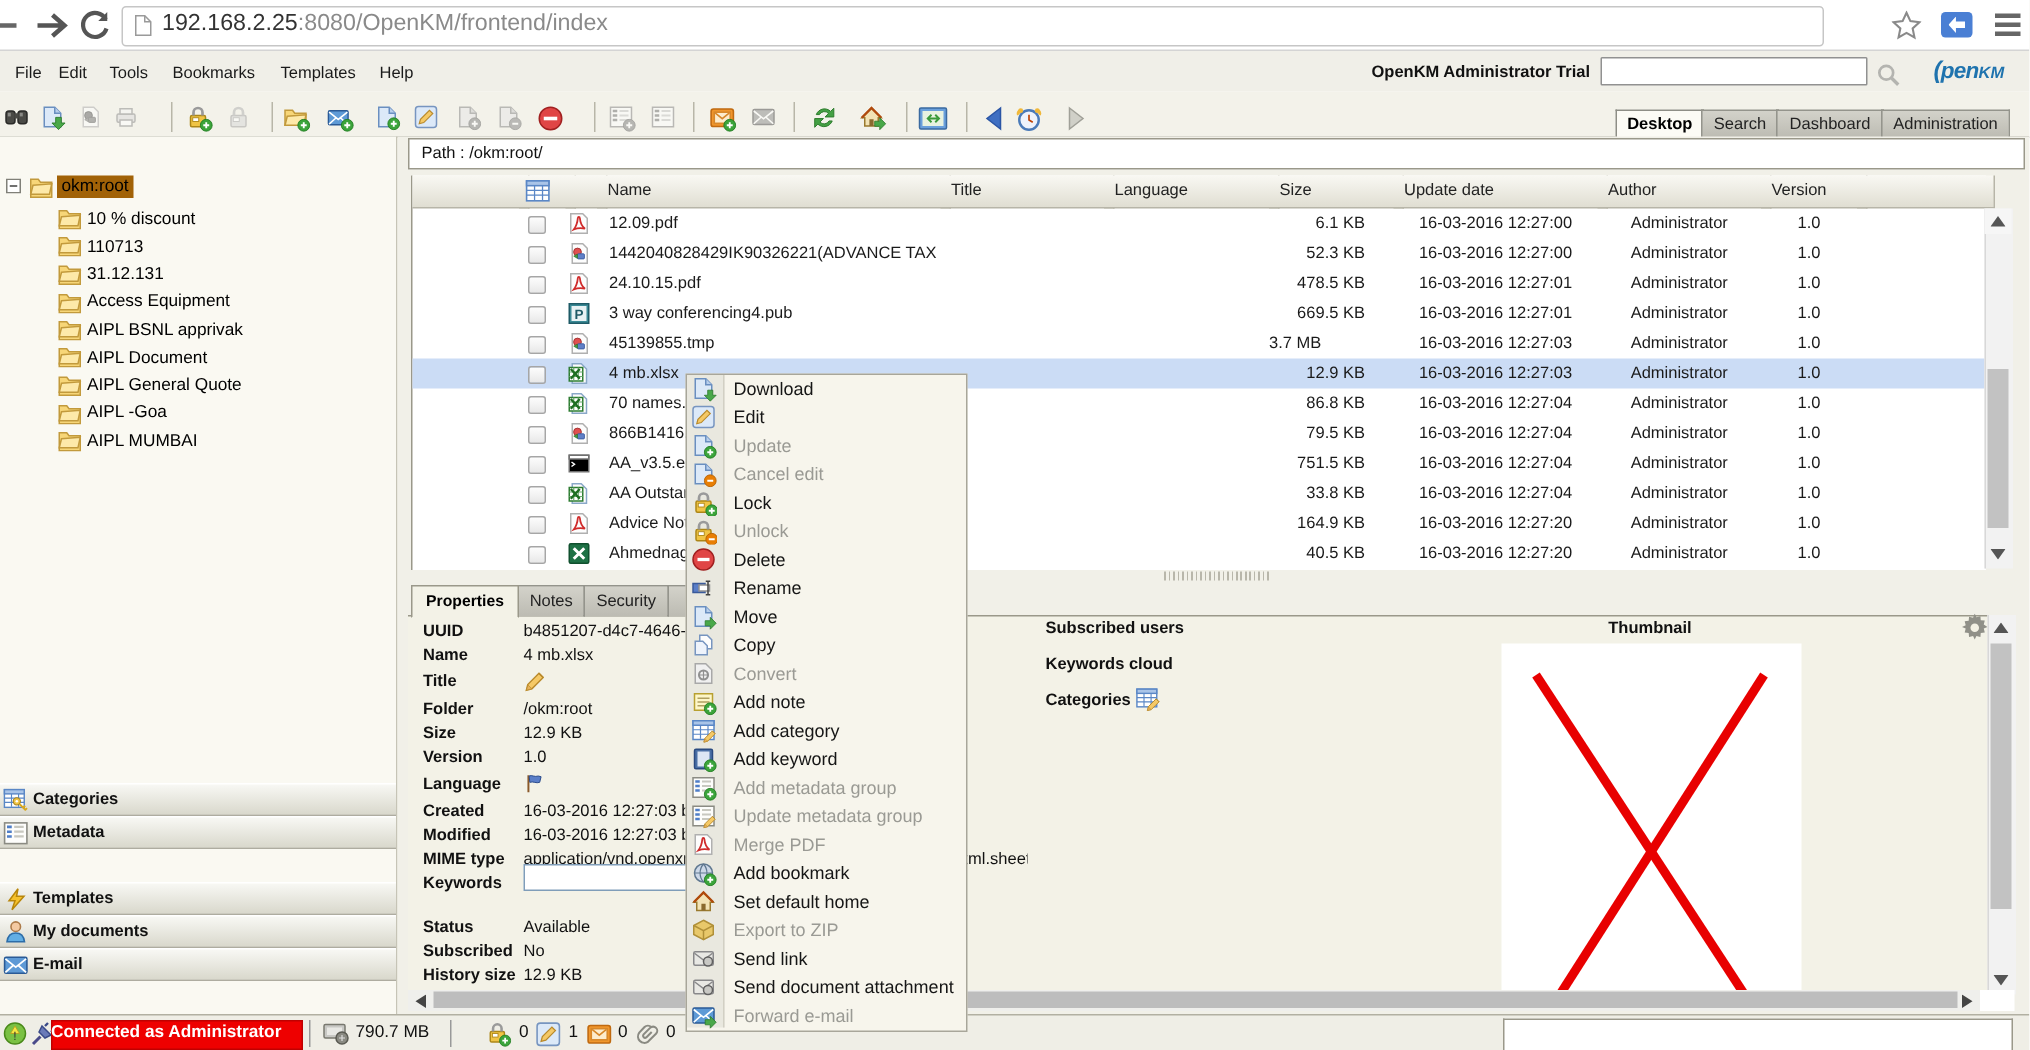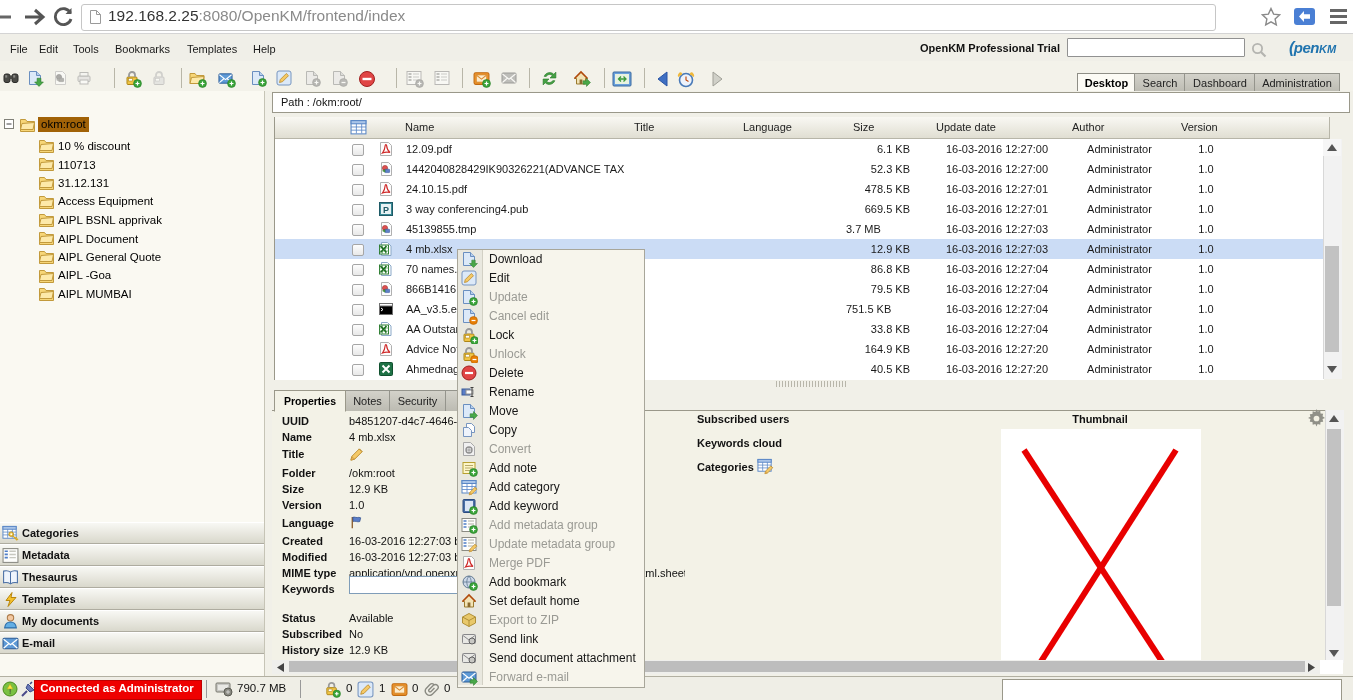"OpenKM Professional Trial" div.abs { text: Professional -> Administrator }
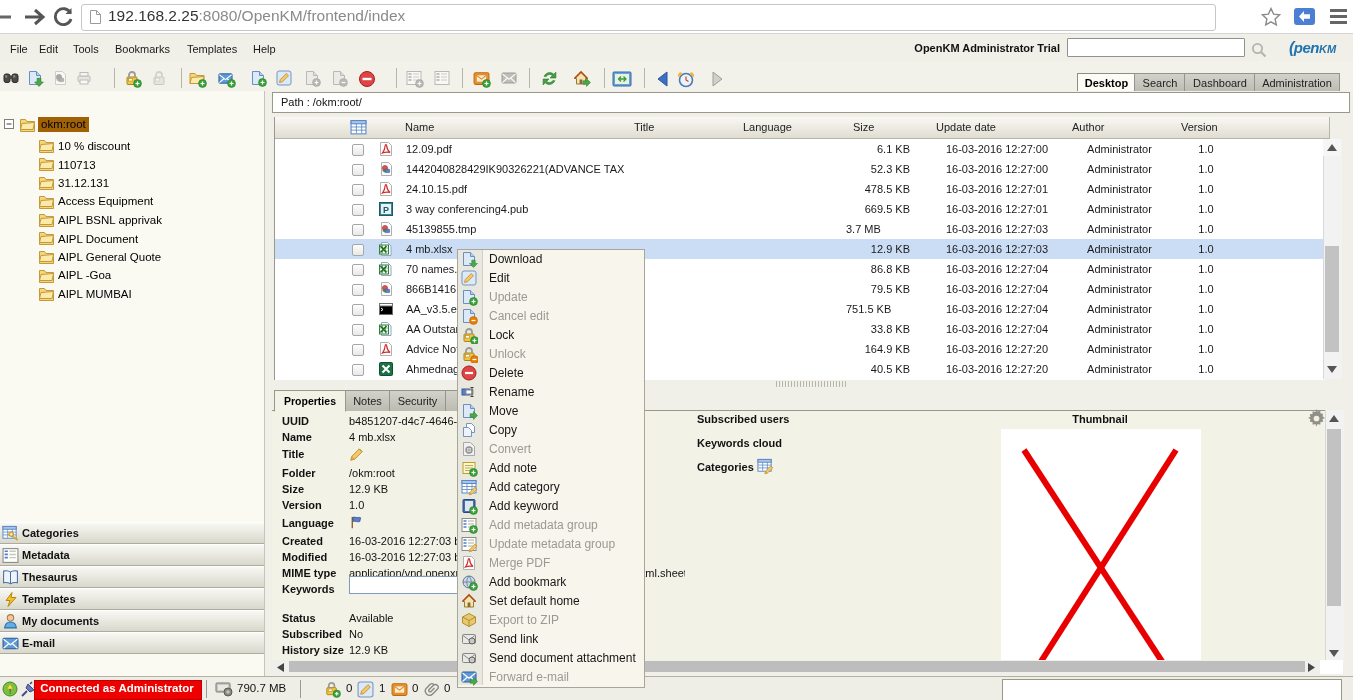"751.5 KB" div.abs { text-align: left -> right }
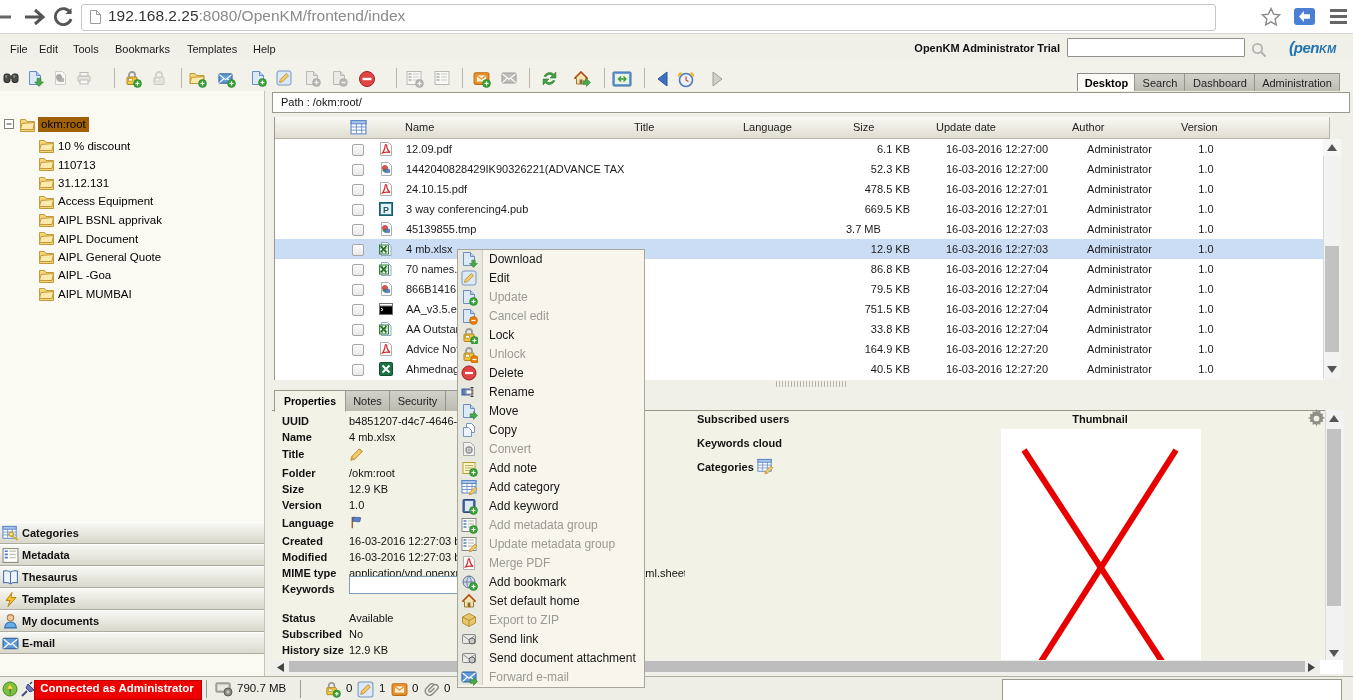"Thesaurus" div.abs { html: <div> <svg> <use></use> </svg> <span>Thesaurus</span> </div> -> none }
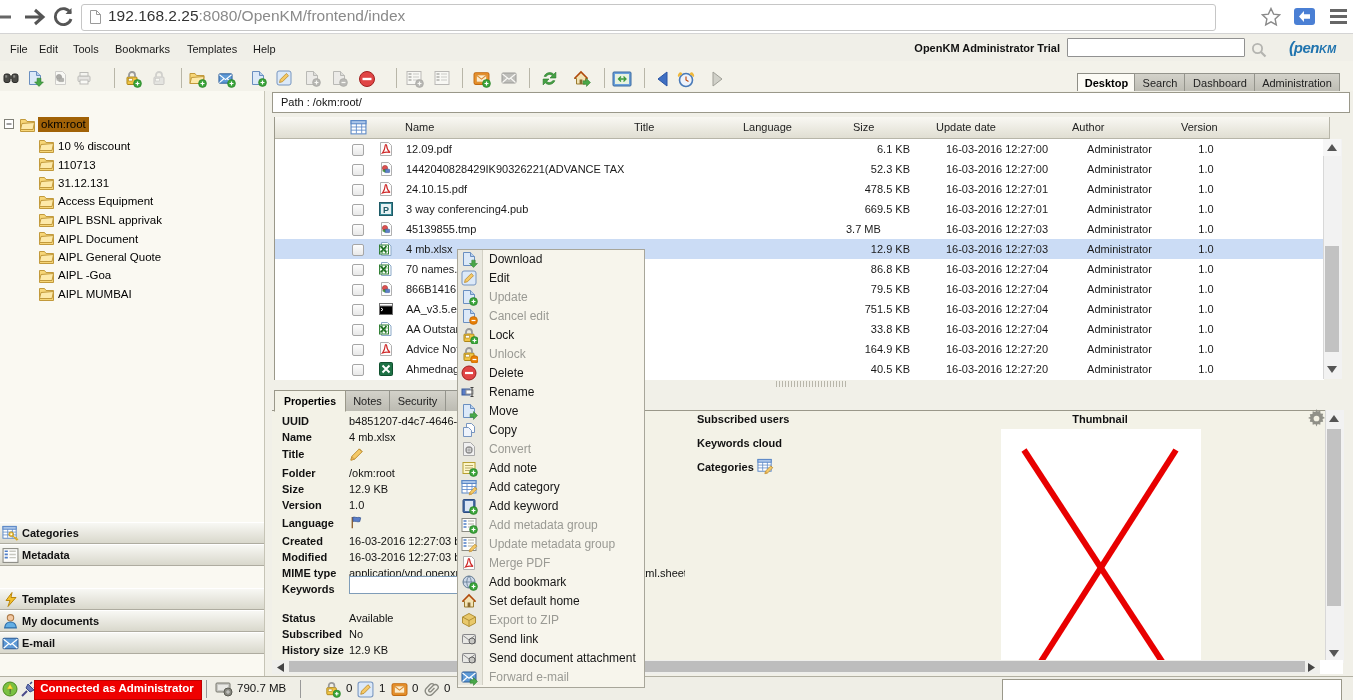"Connected as Administrator" div.abs { text-align: center -> none }
